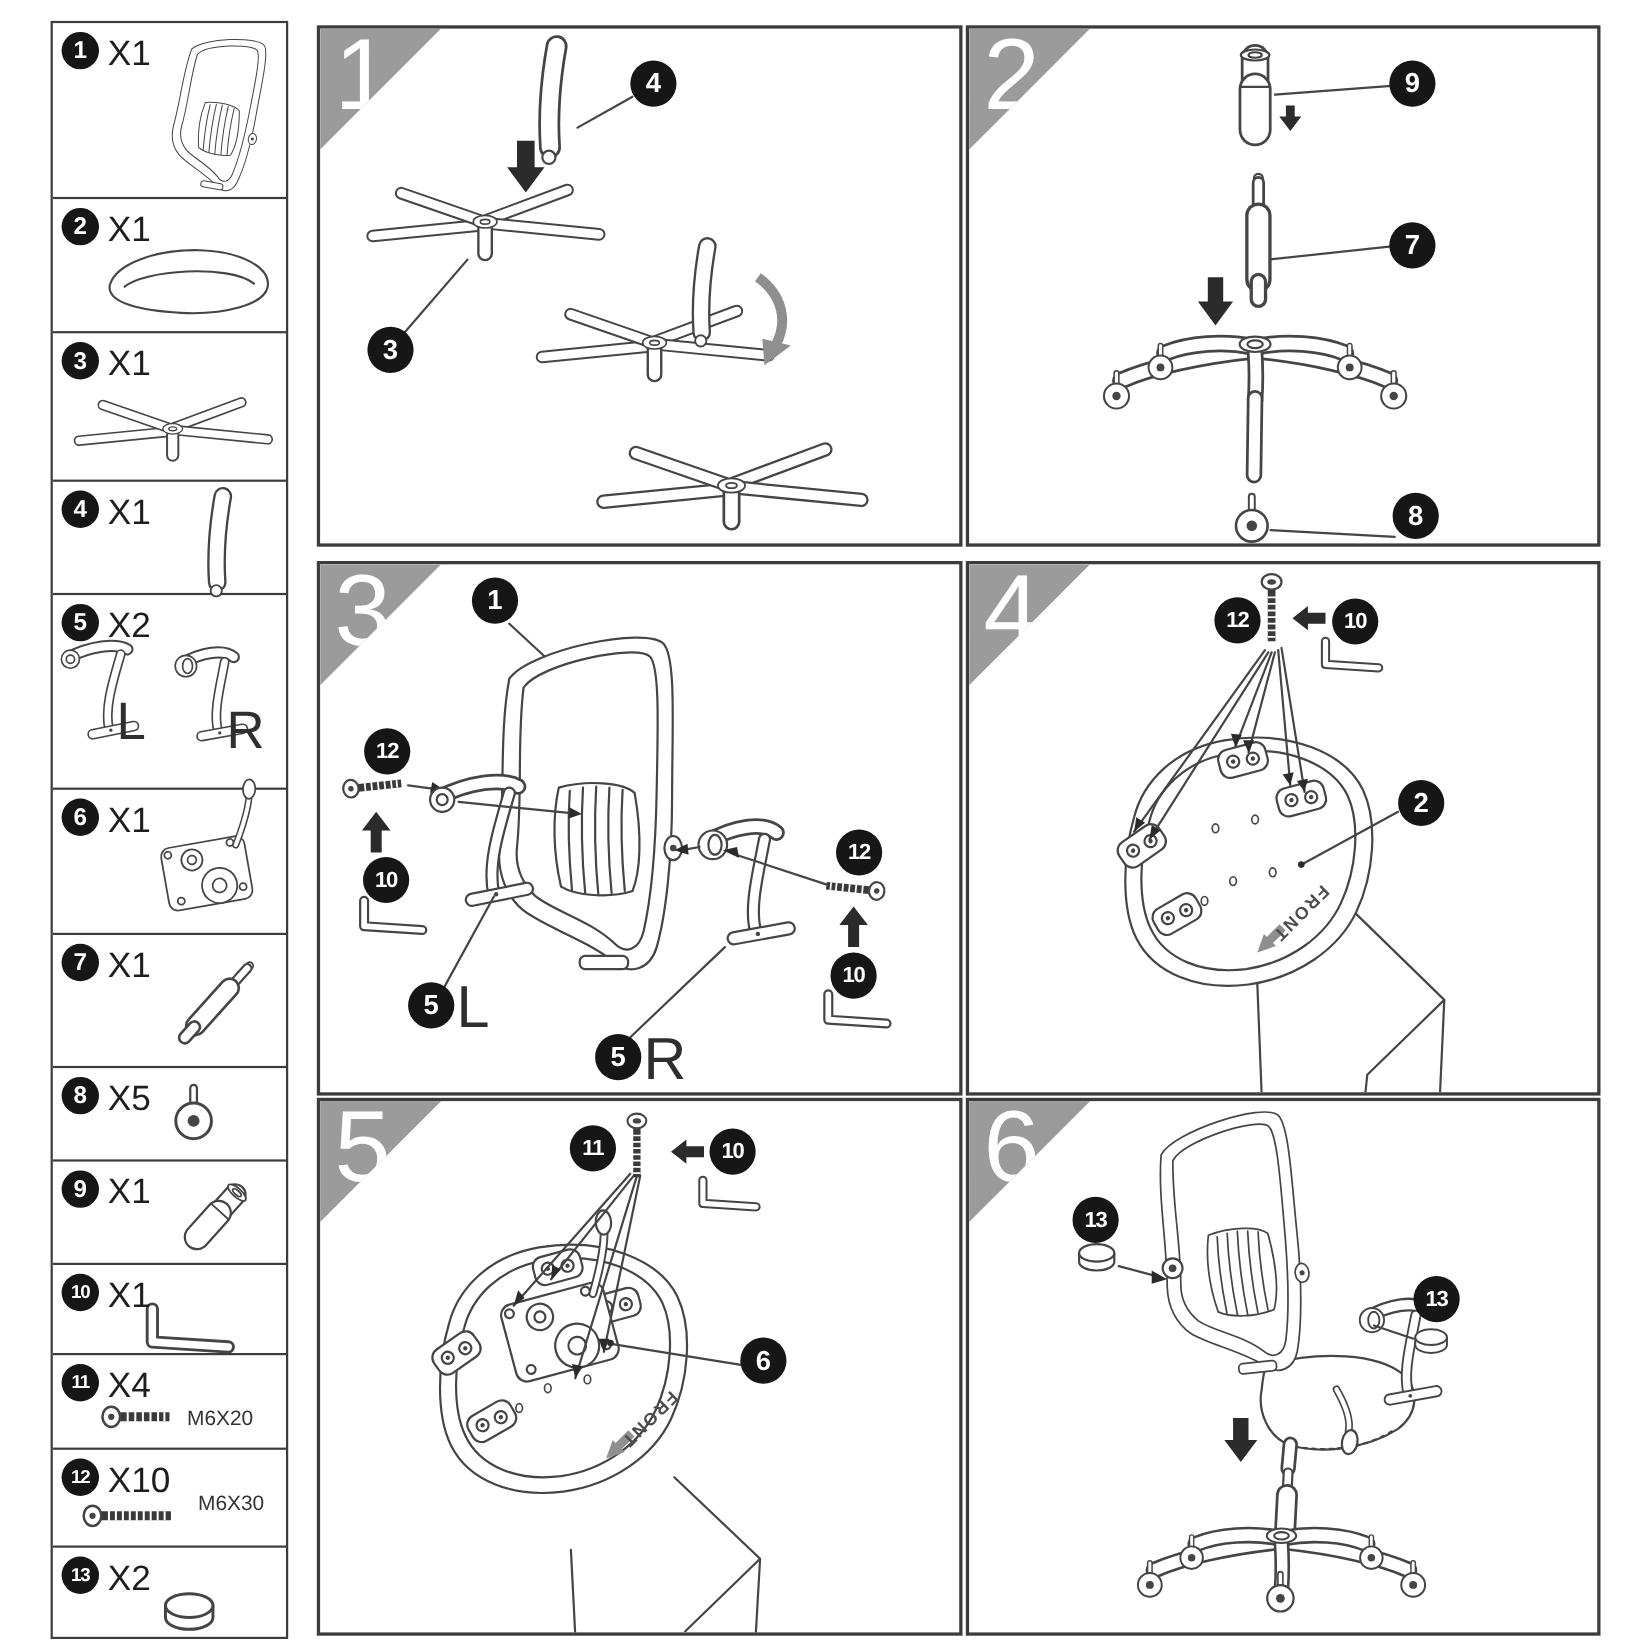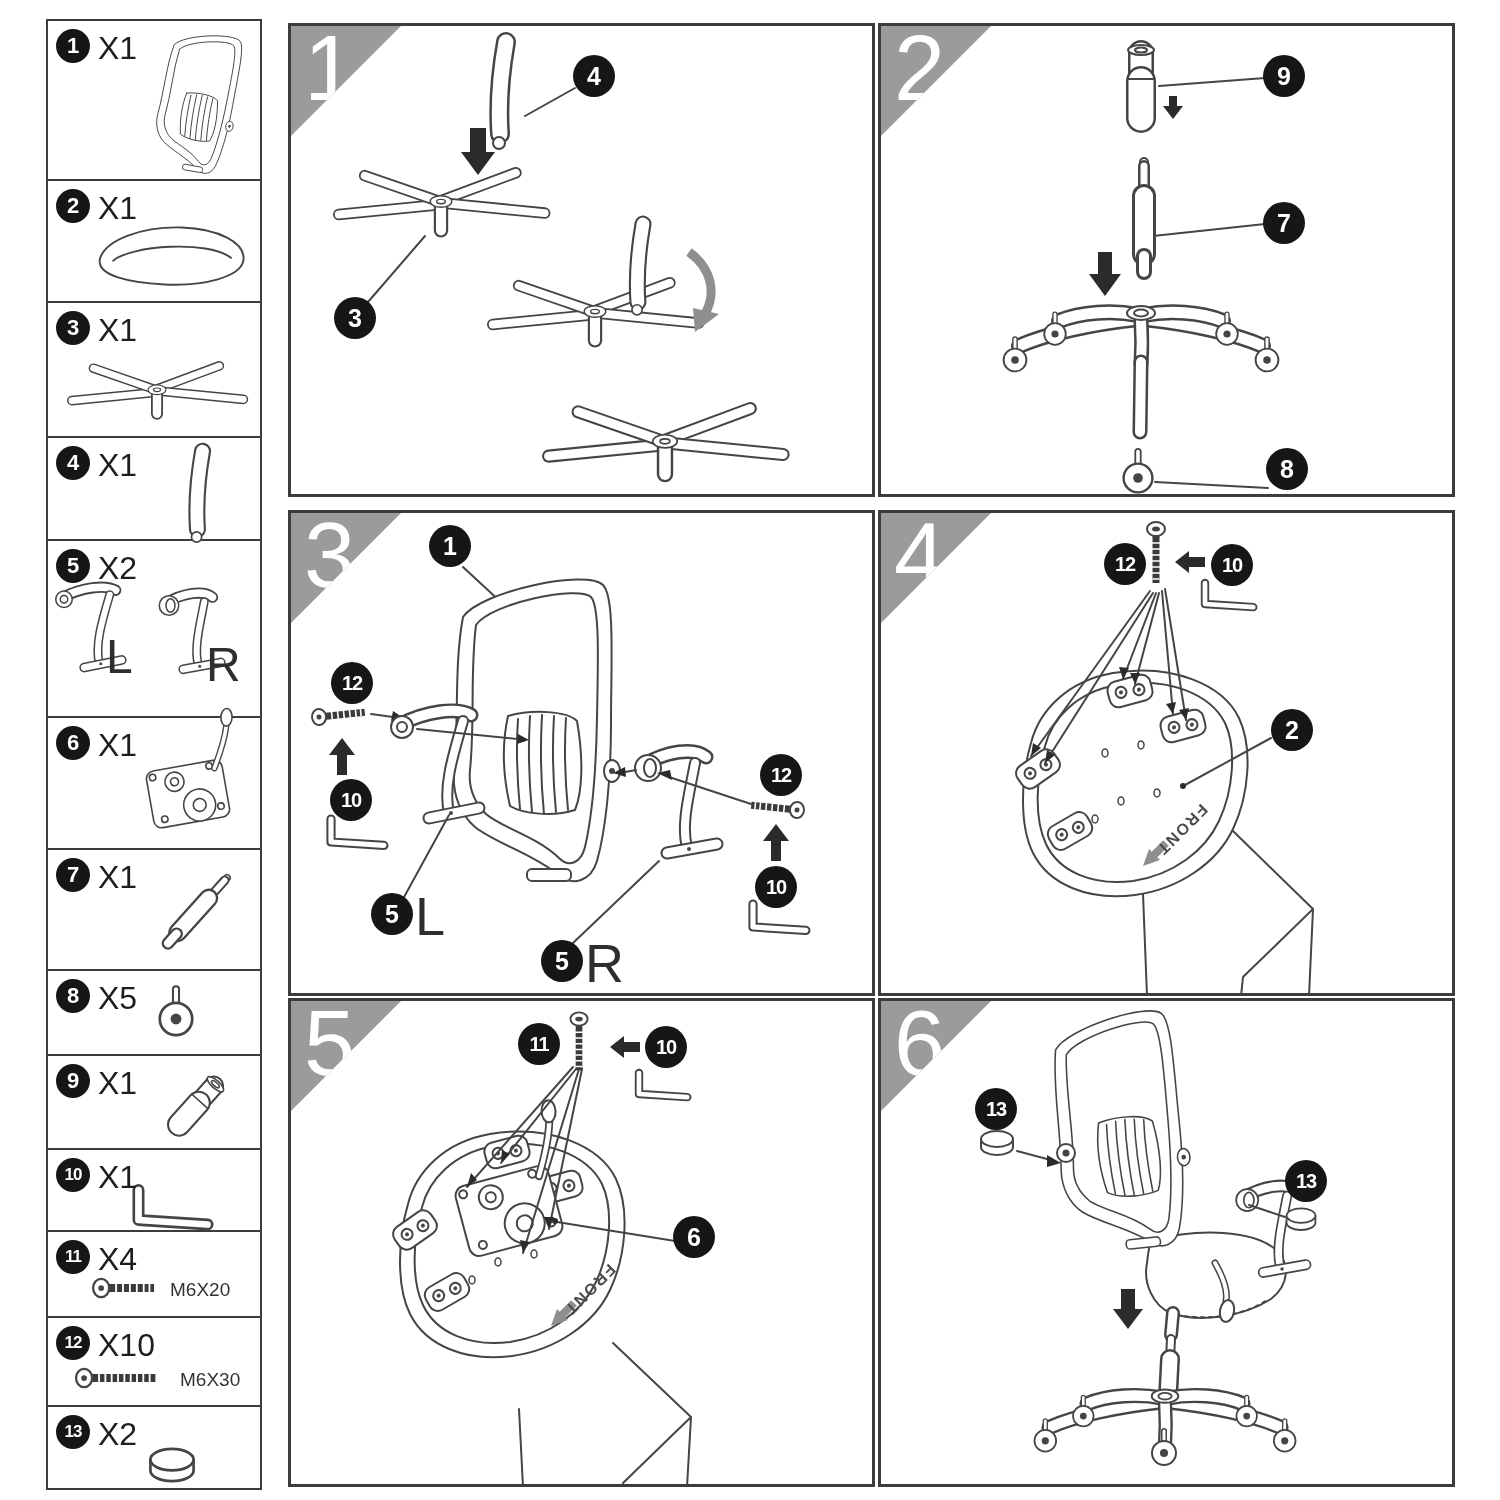"M6X30" span.spec { top: 51px -> 39px }
